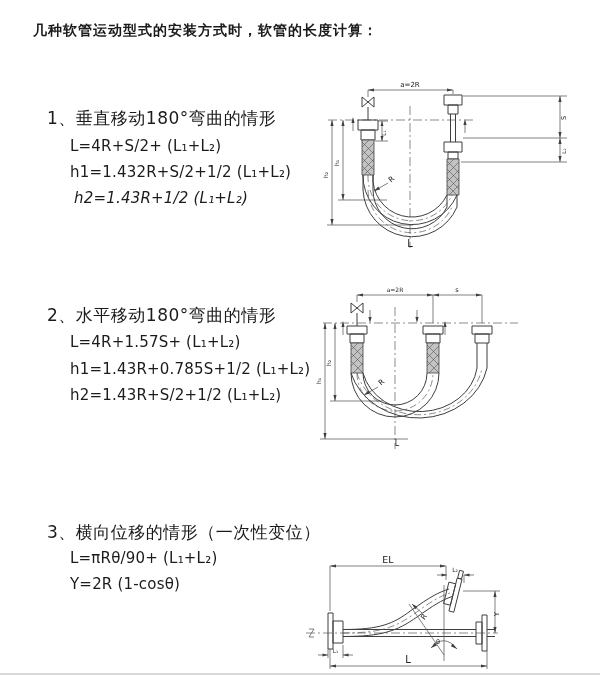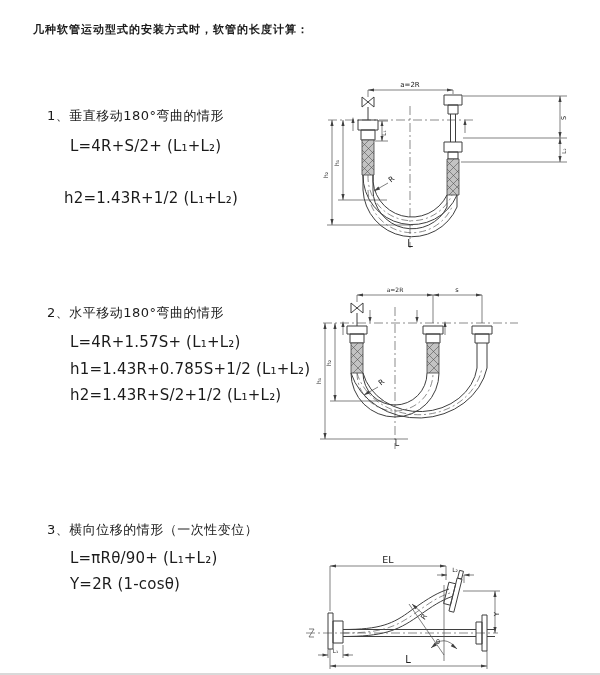"几种软管运动型式的安装方式时，软管的长度计算：" .title { font-size: 11px -> 14px }
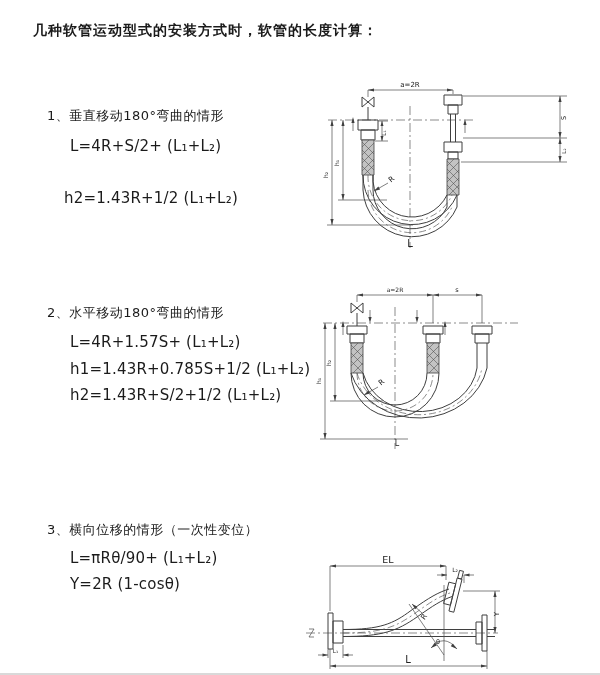"1、垂直移动180°弯曲的情形" .sec-heading { font-size: 13px -> 17px }
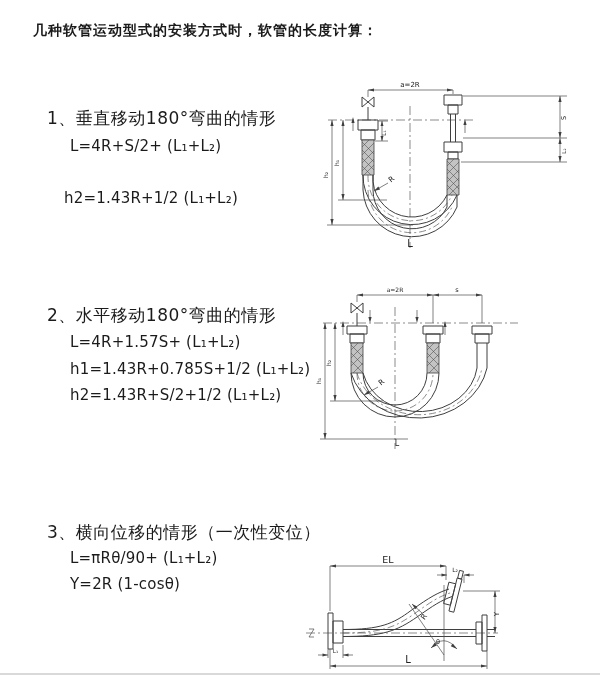"h1=1.432R+S/2+1/2 (L₁+L₂)" div.formula { html: none -> <div>h1=1.432R+S/2+1/2 (L₁+L₂)</div> }
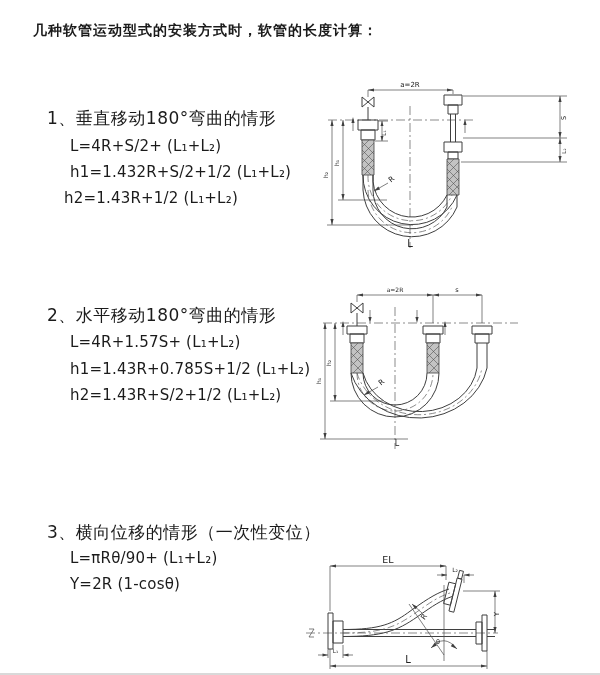"h2=1.43R+1/2 (L₁+L₂)" div.formula { font-style: none -> italic; left: 64px -> 74px }
